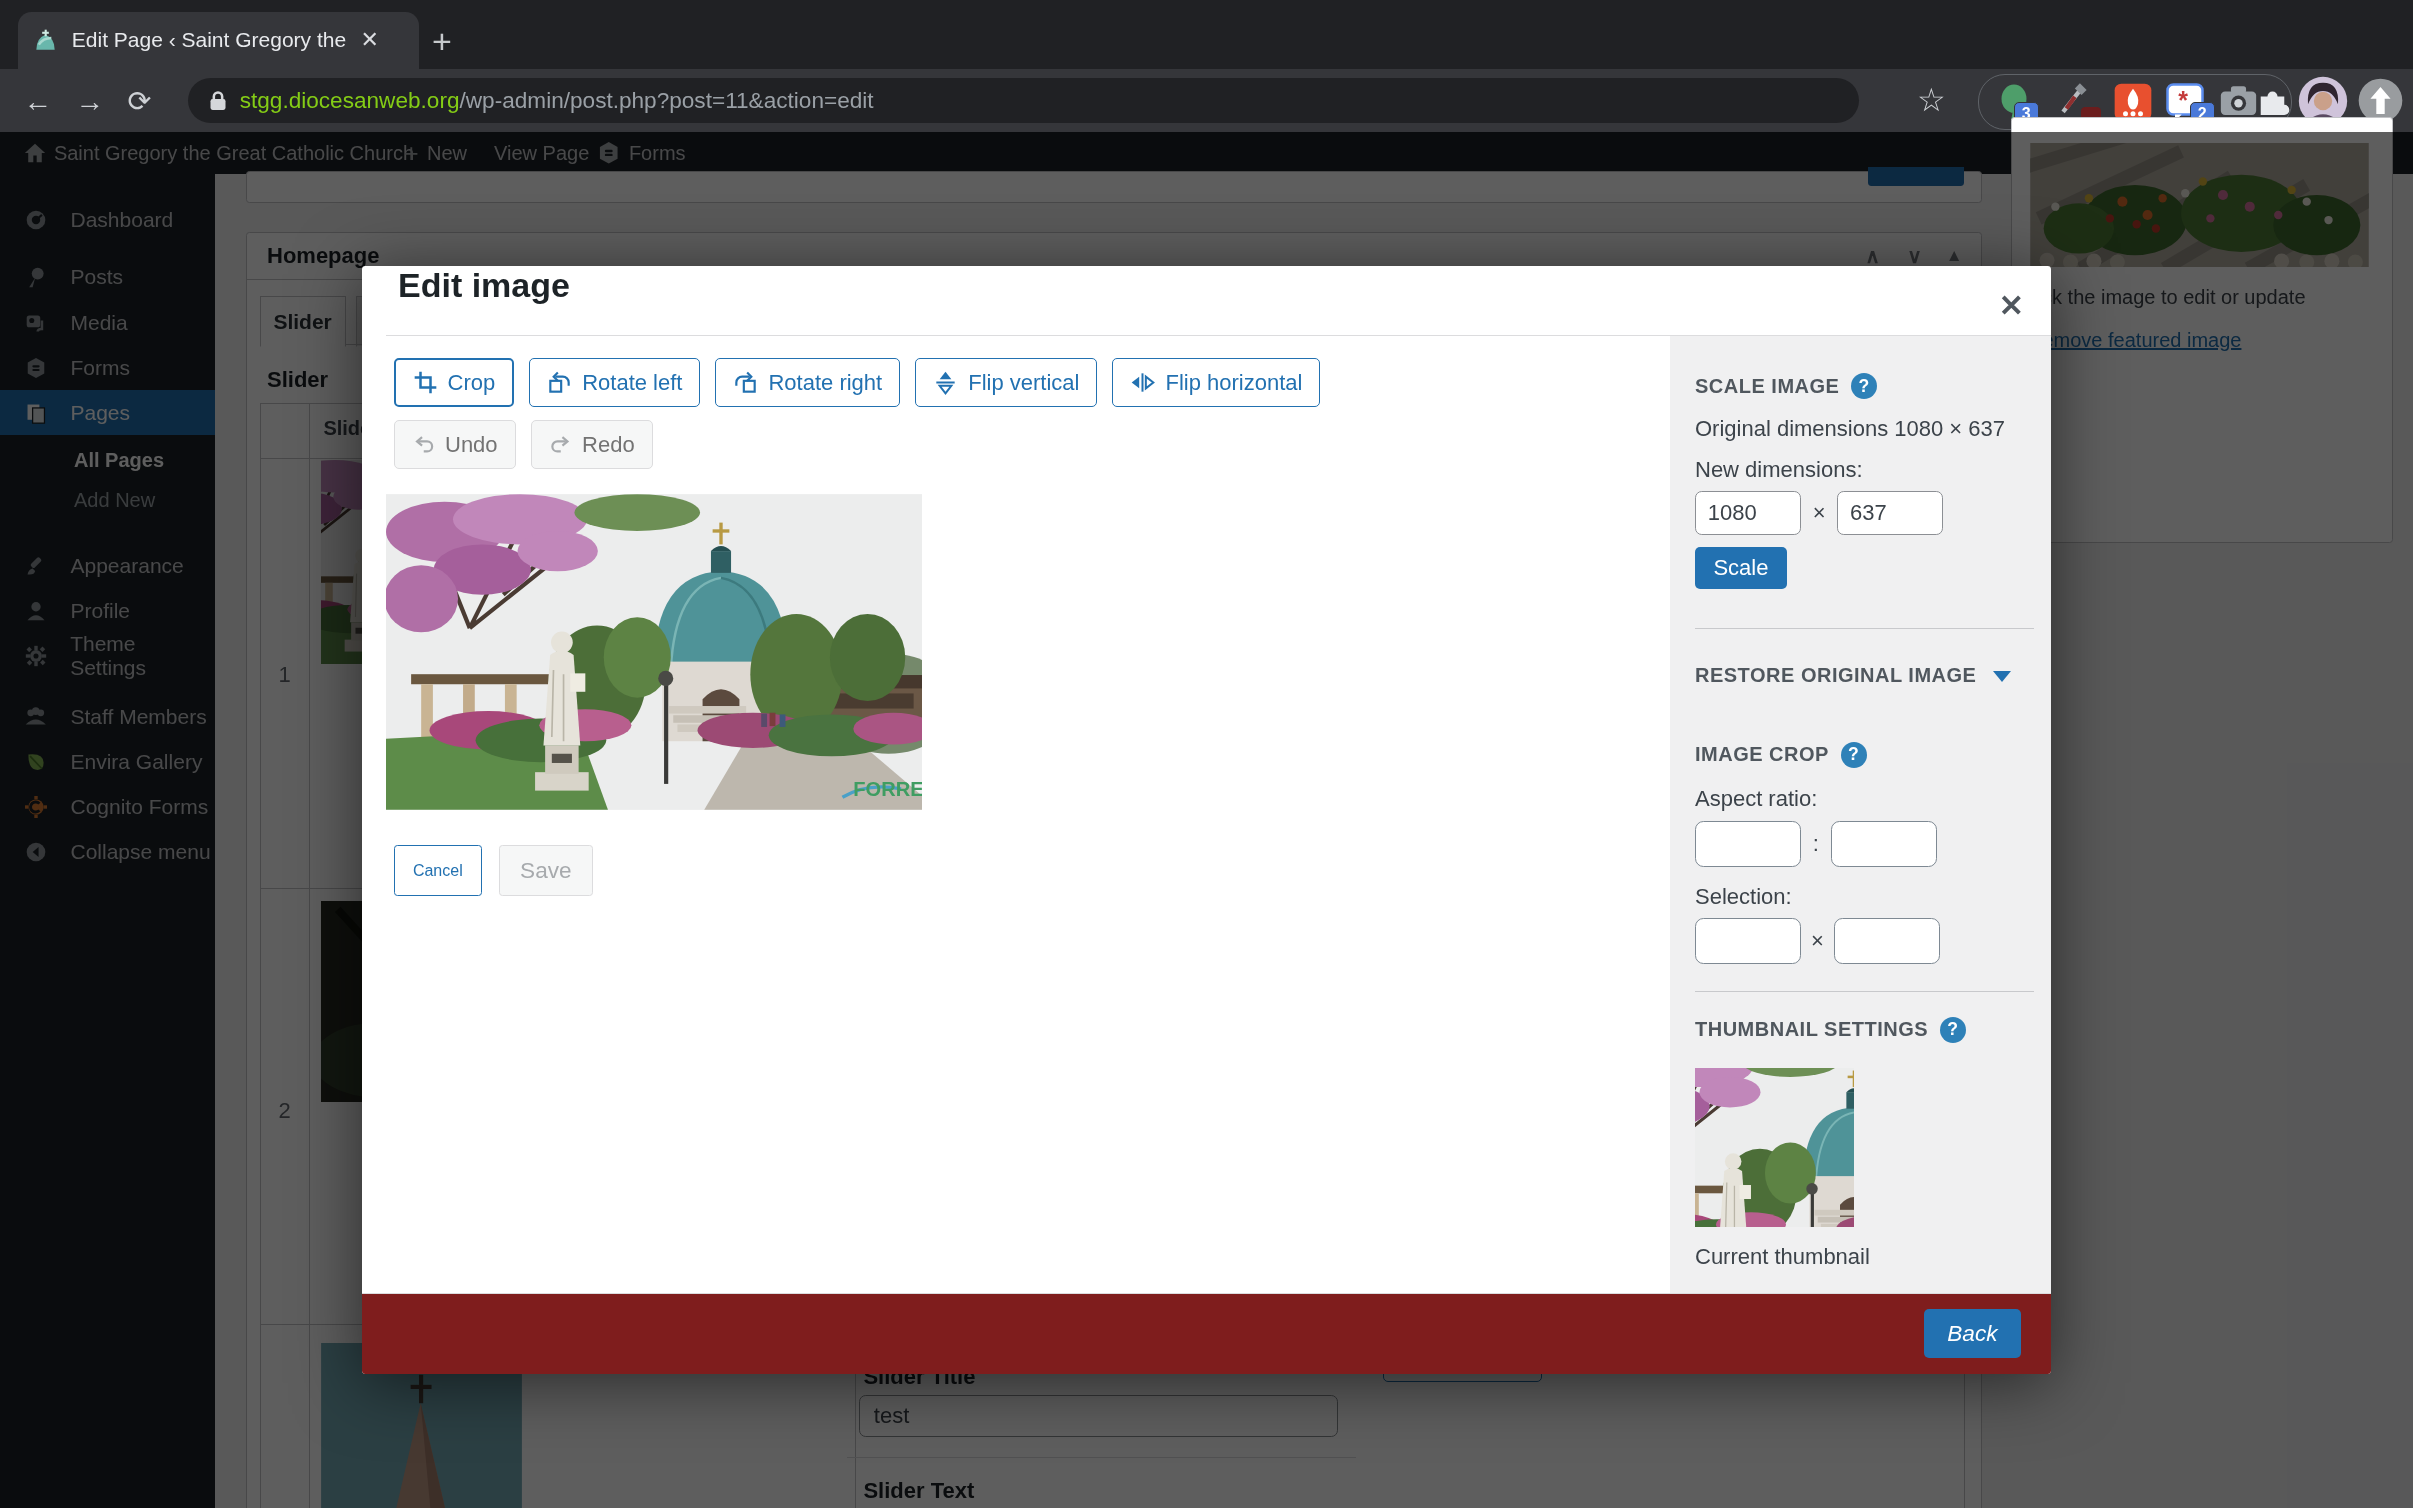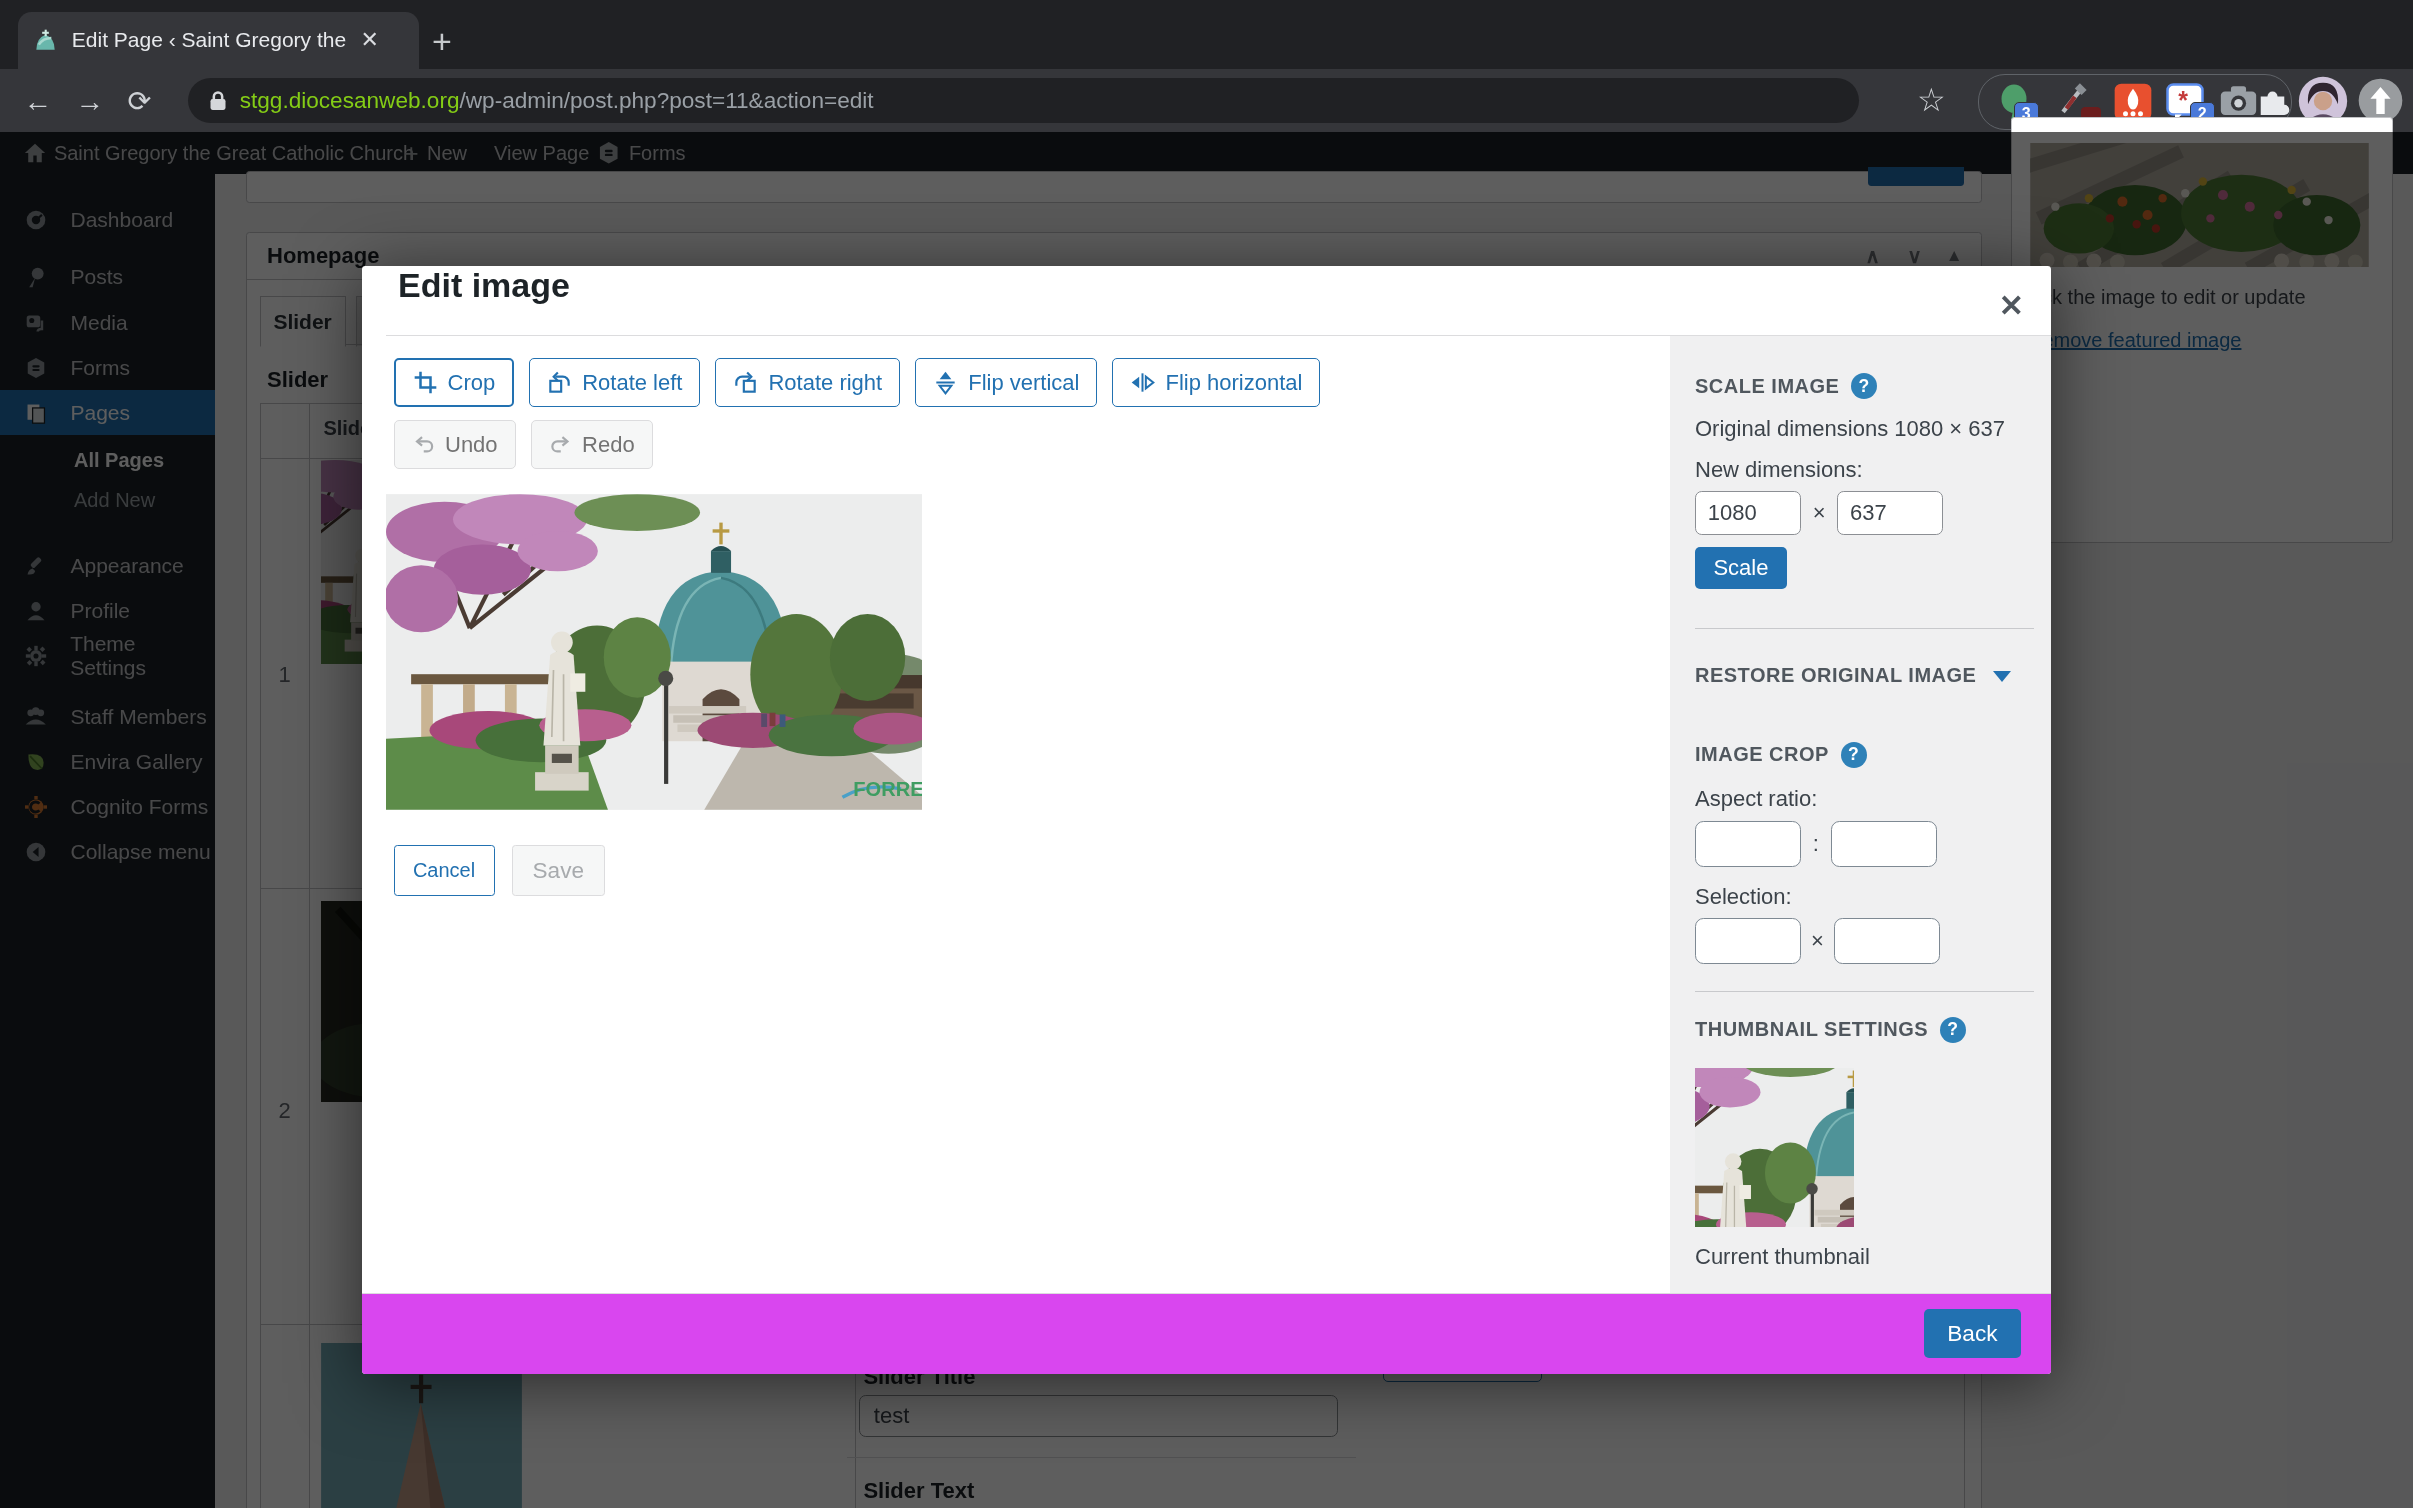"Cancel" .btn-outline { font-size: 20px -> 16px }
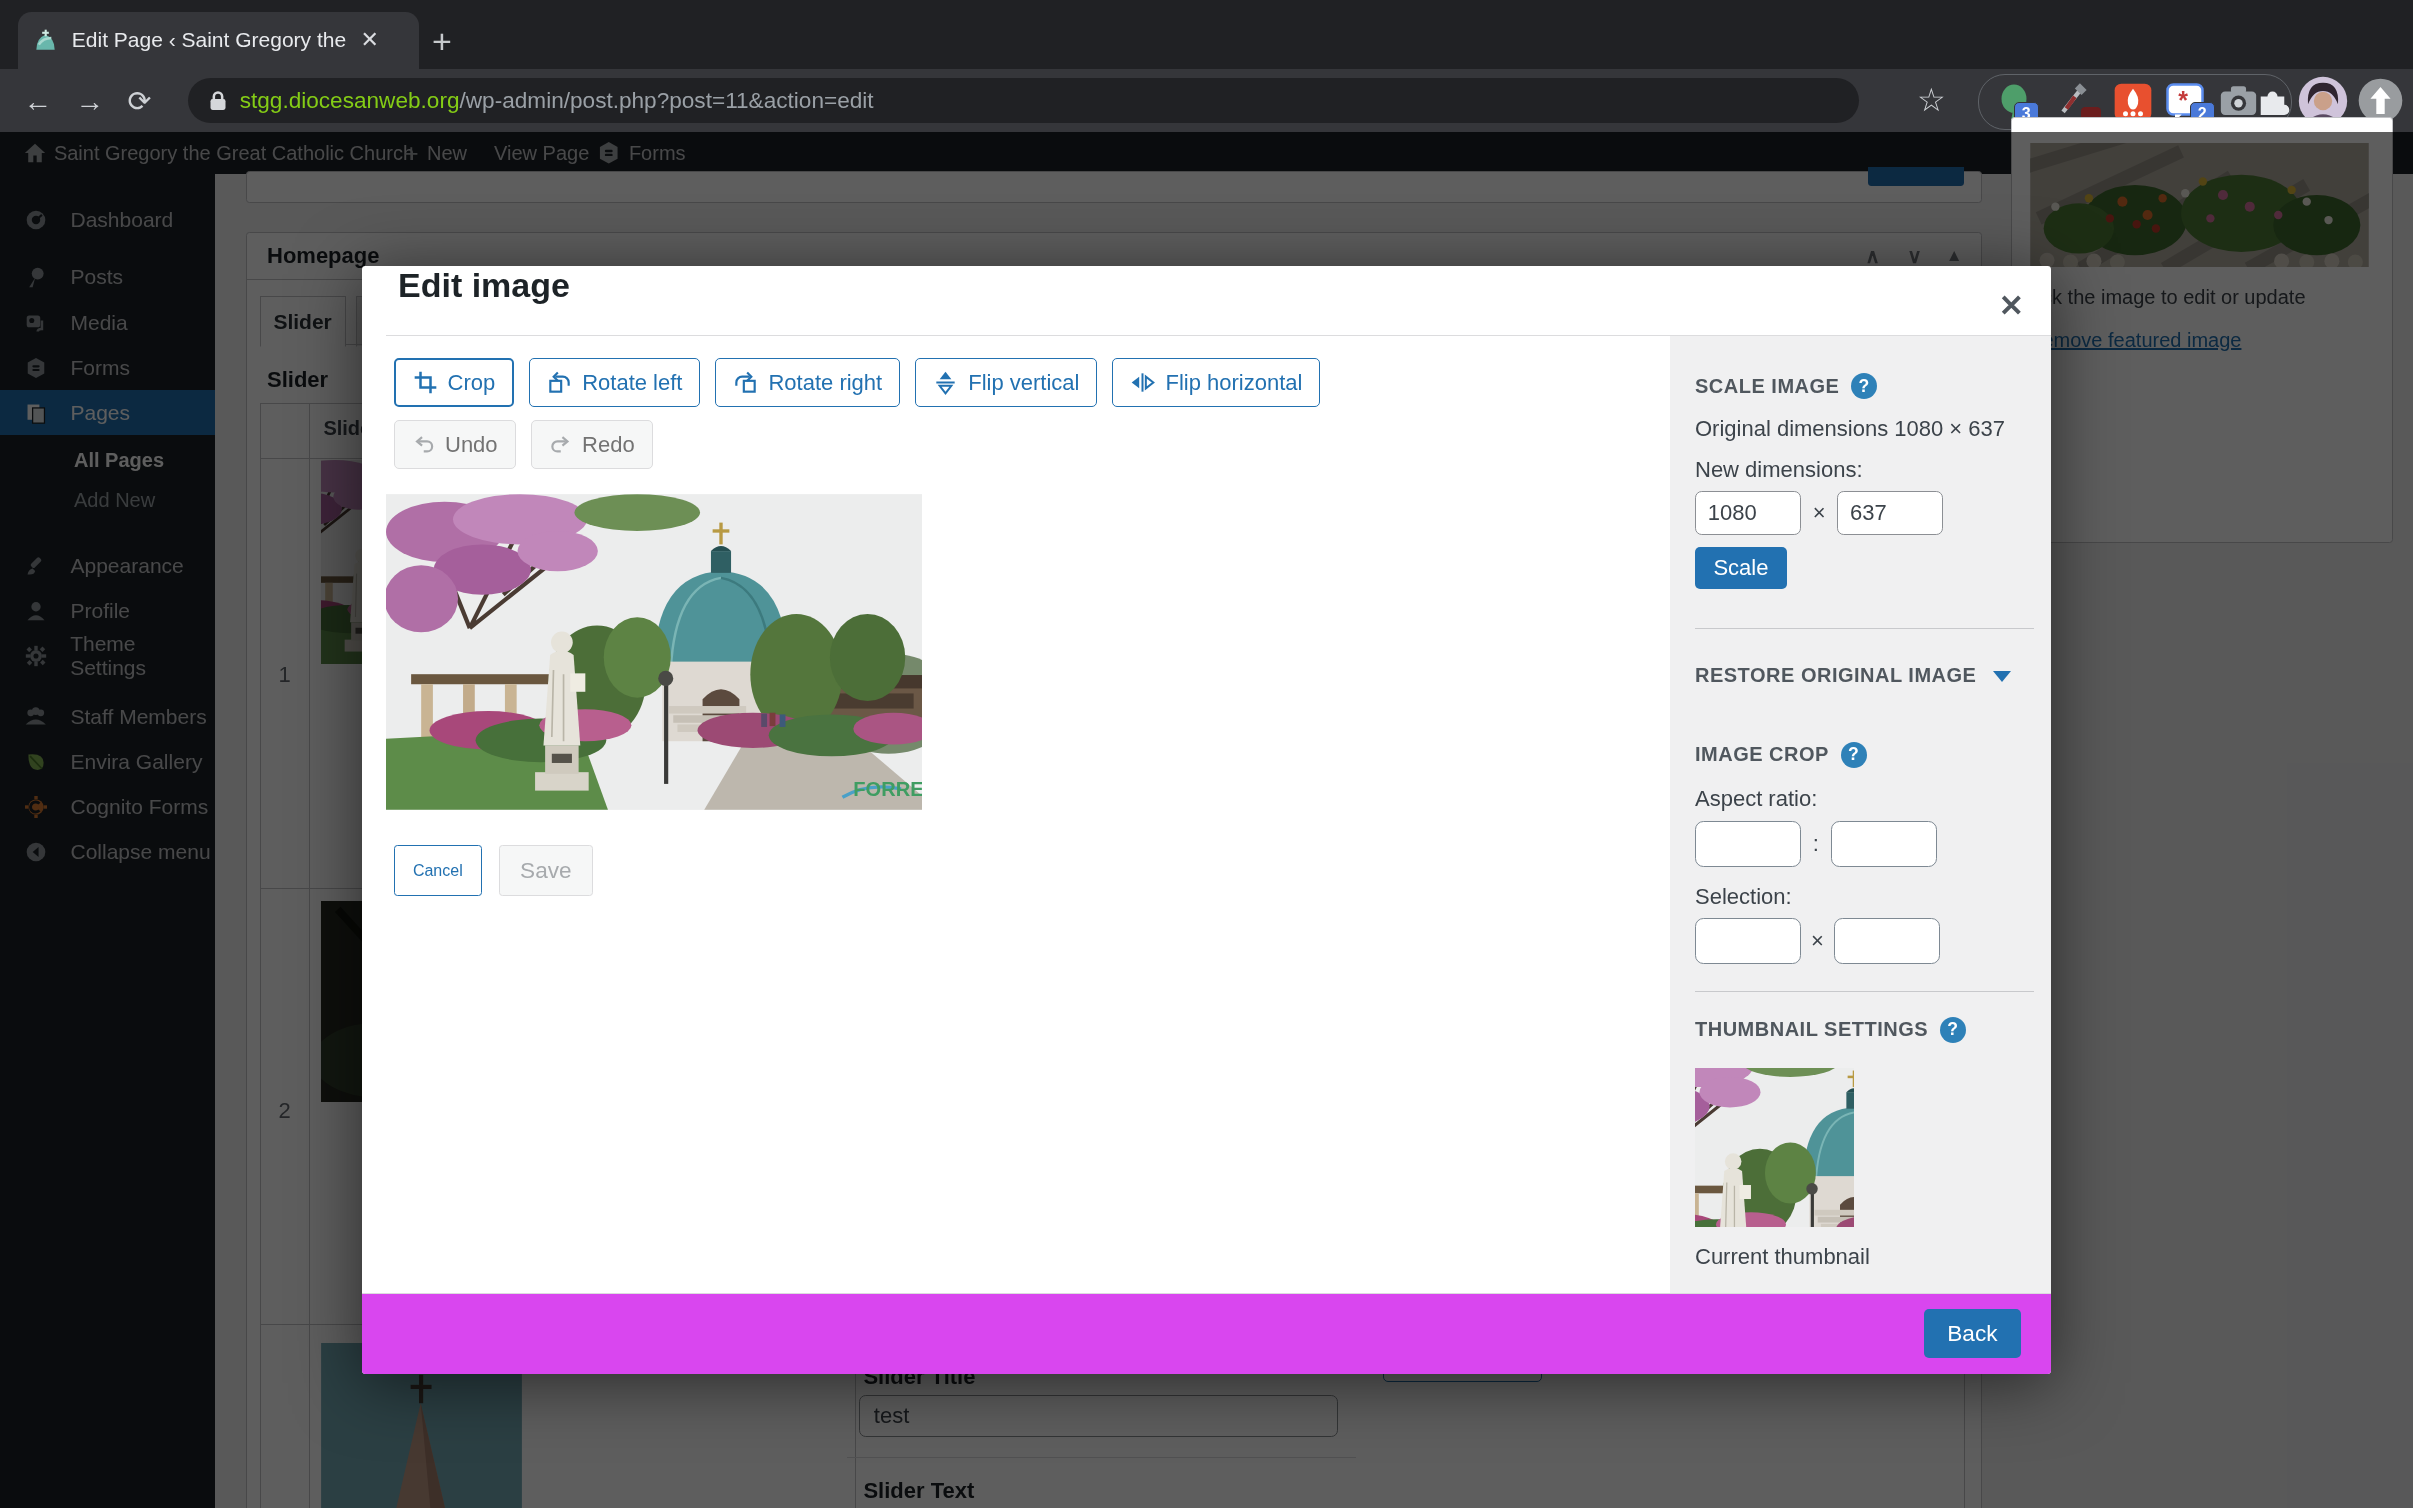"Back" .m-foot { background: #d946ef -> #7f1d1d; font-style: none -> italic }
